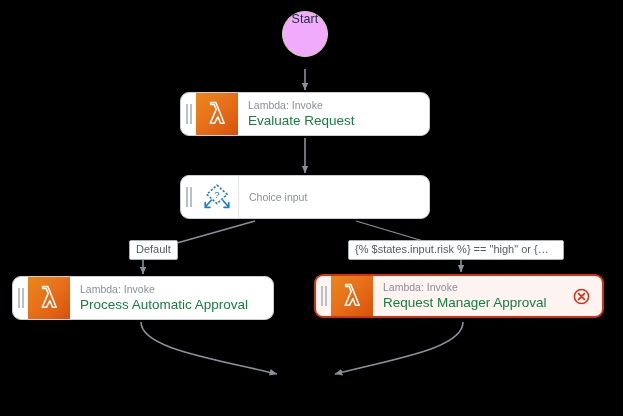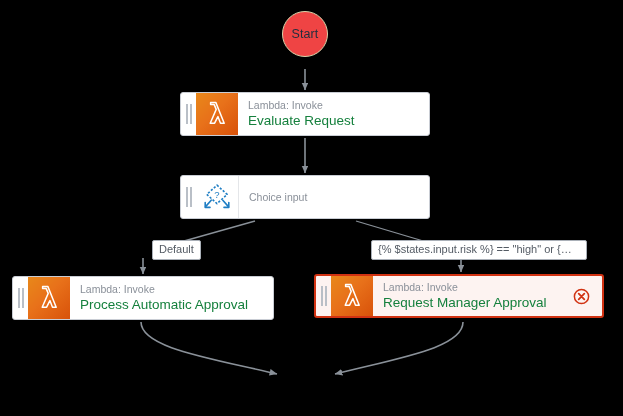"Start" .terminal { align-items: center -> flex-start; background: #ef4444 -> #f0abfc }
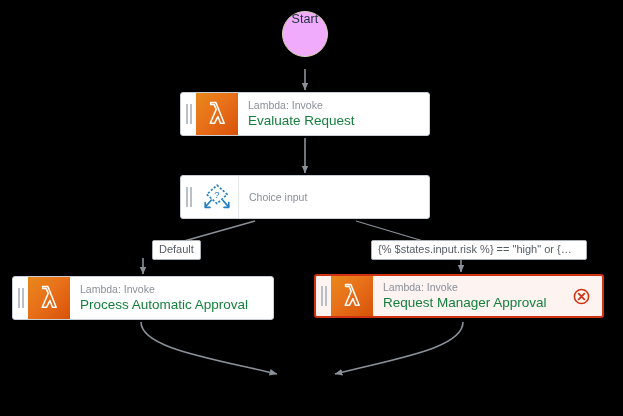"Lambda: Invoke" .node { border-radius: 3px -> 9px }
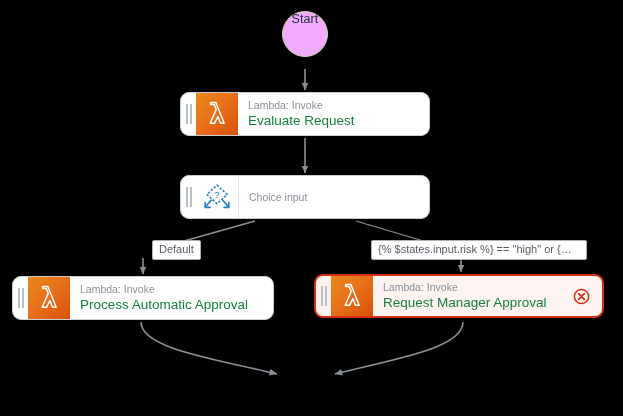"Default" .edge-label { margin-left: 23px -> none }
